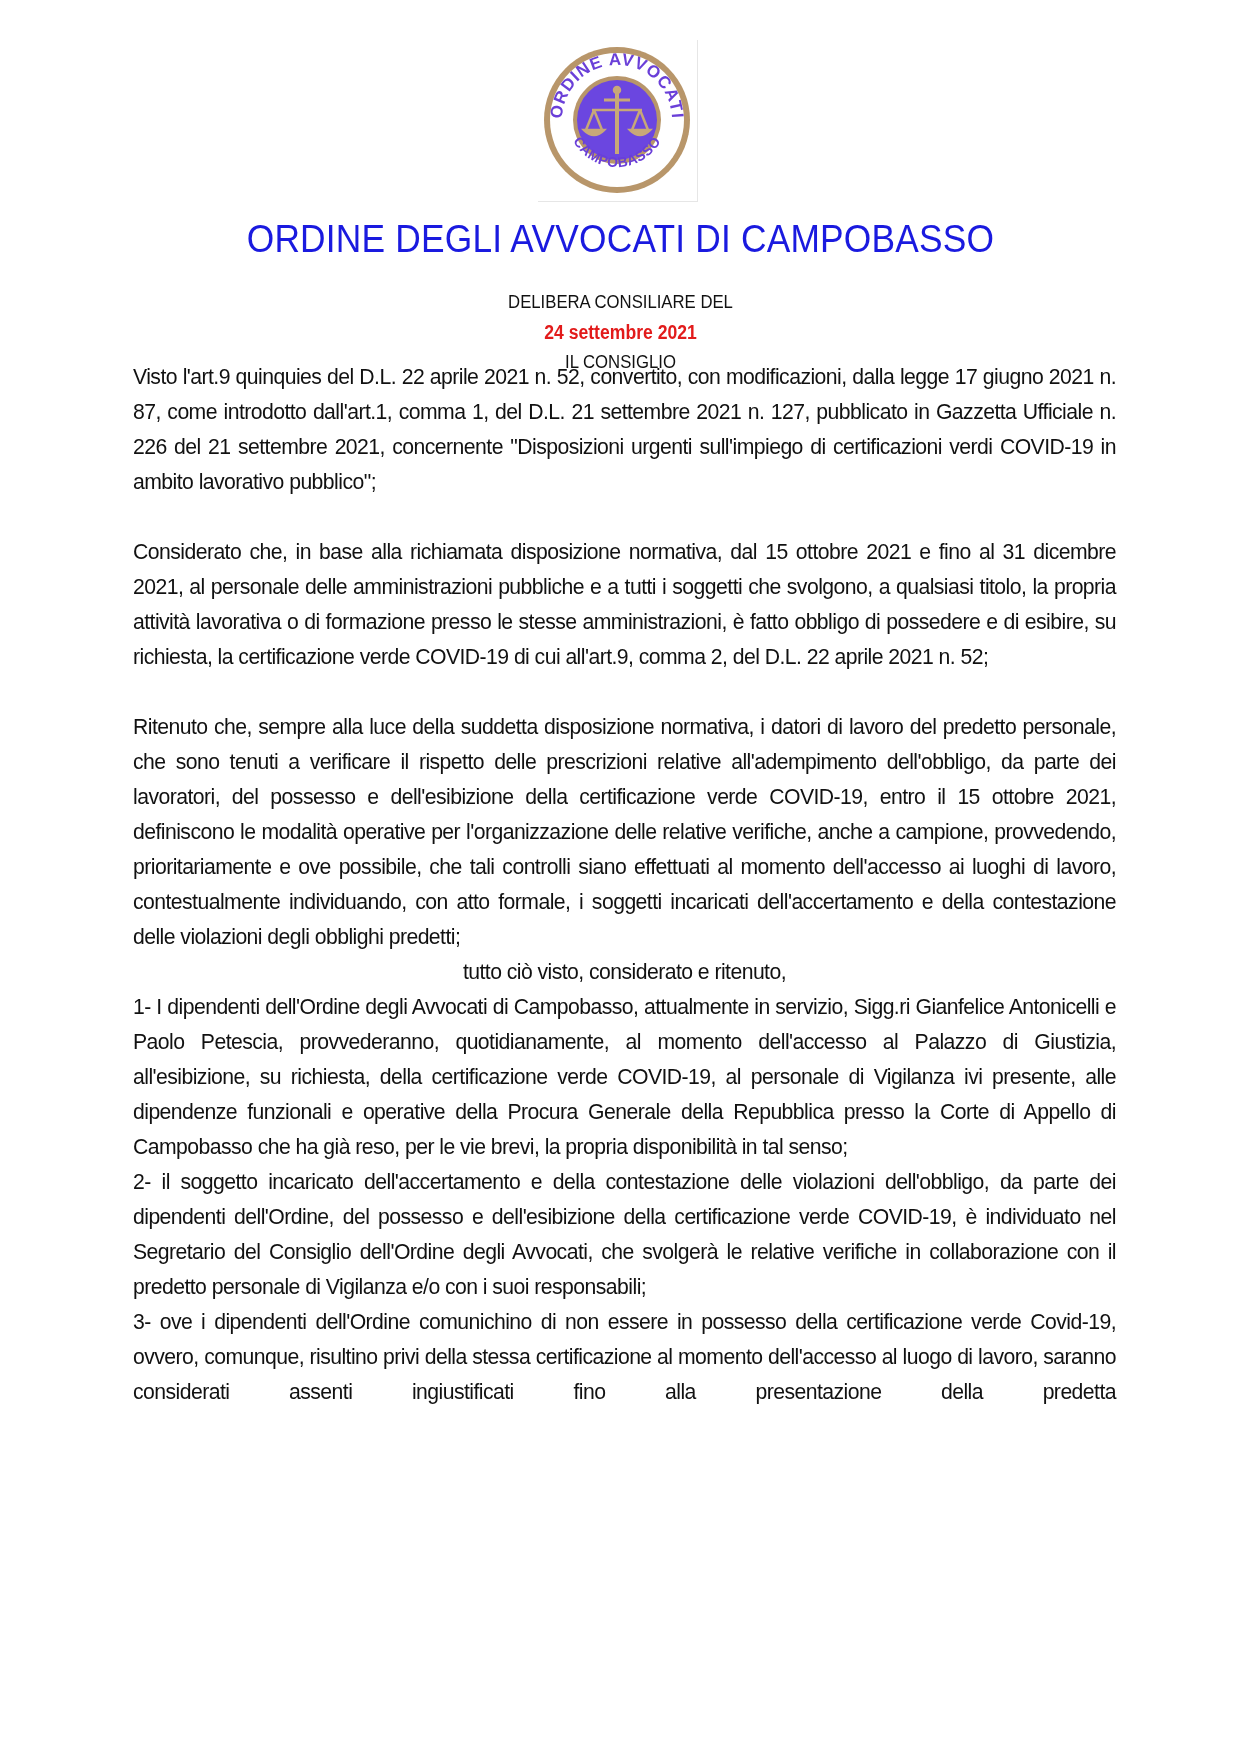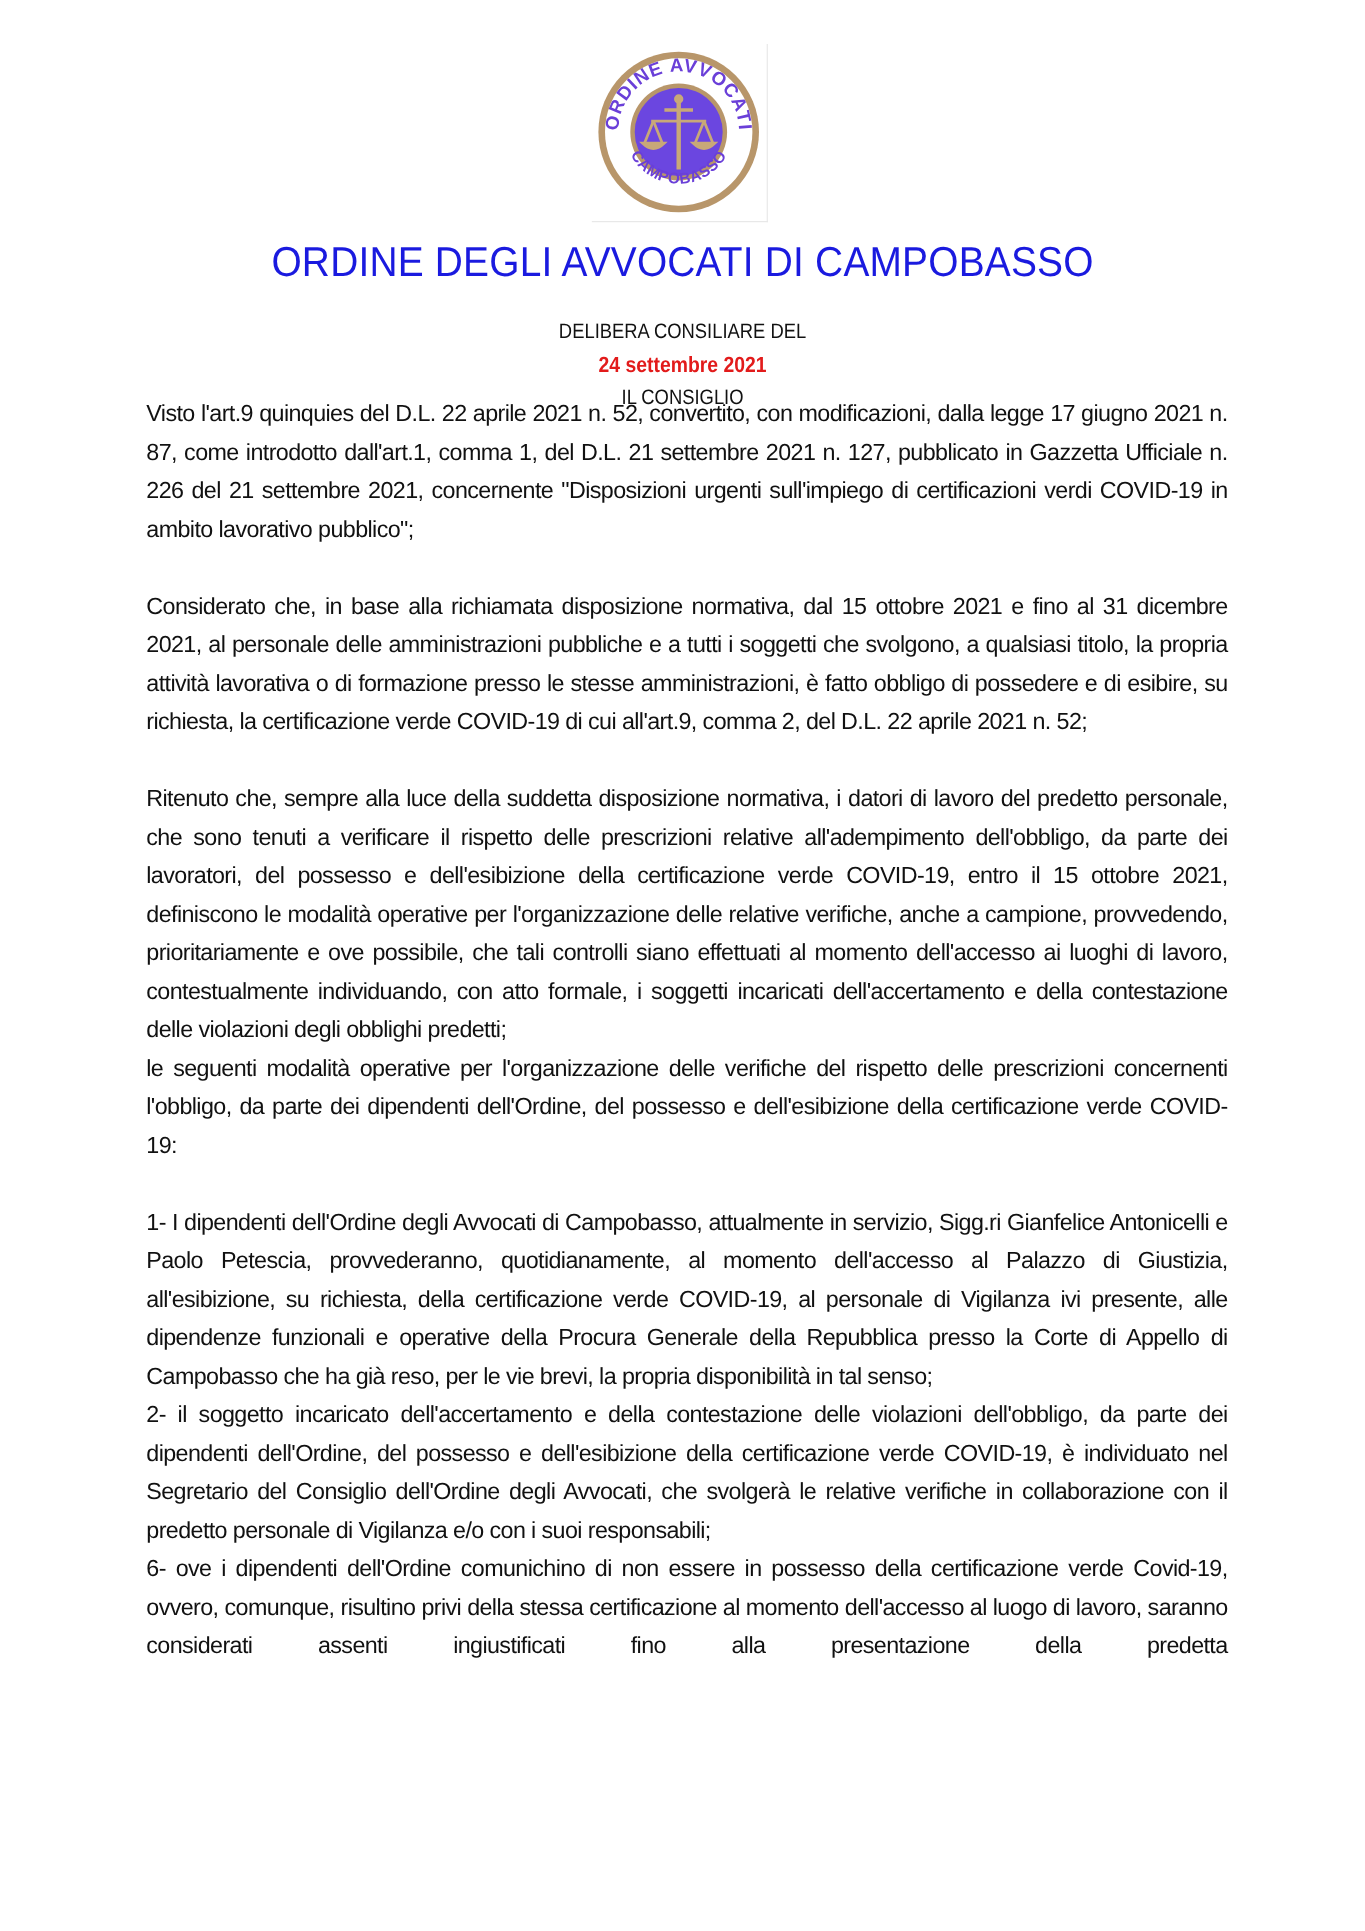"tutto ciò visto, considerato e" p.centered { html: none -> <p>tutto ciò visto, considerato e ritenuto,</p> }
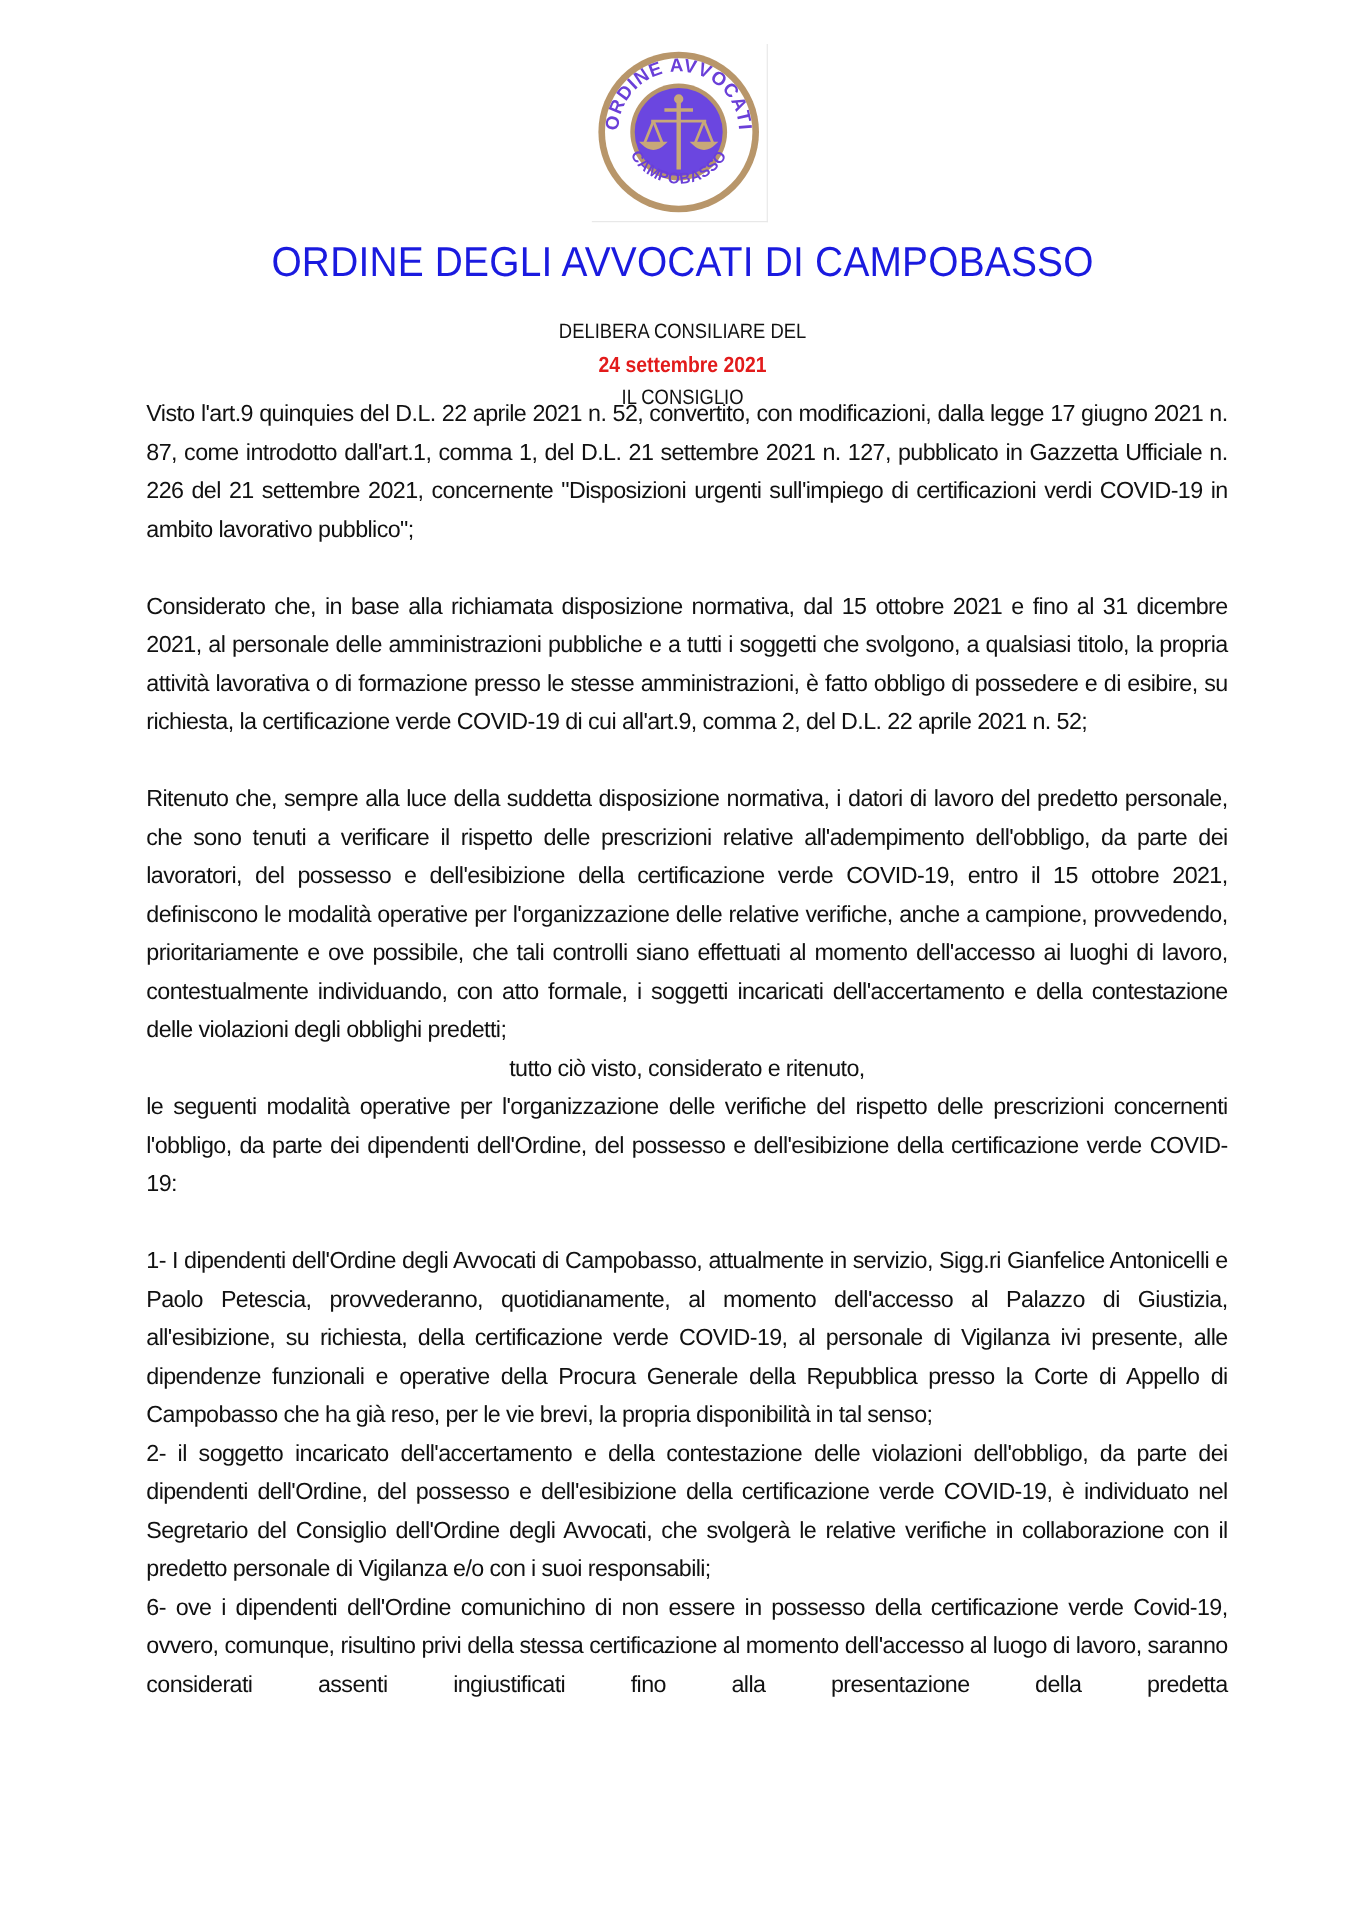"le seguenti modalità operative per" p.p { html: <p>le seguenti modalità operative per l'organizzazione delle verifiche del rispetto delle prescrizioni concernenti l'obbligo, da parte dei dipendenti dell'Ordine, del possesso e dell'esibizione della certificazione verde COVID-19:</p> -> none }
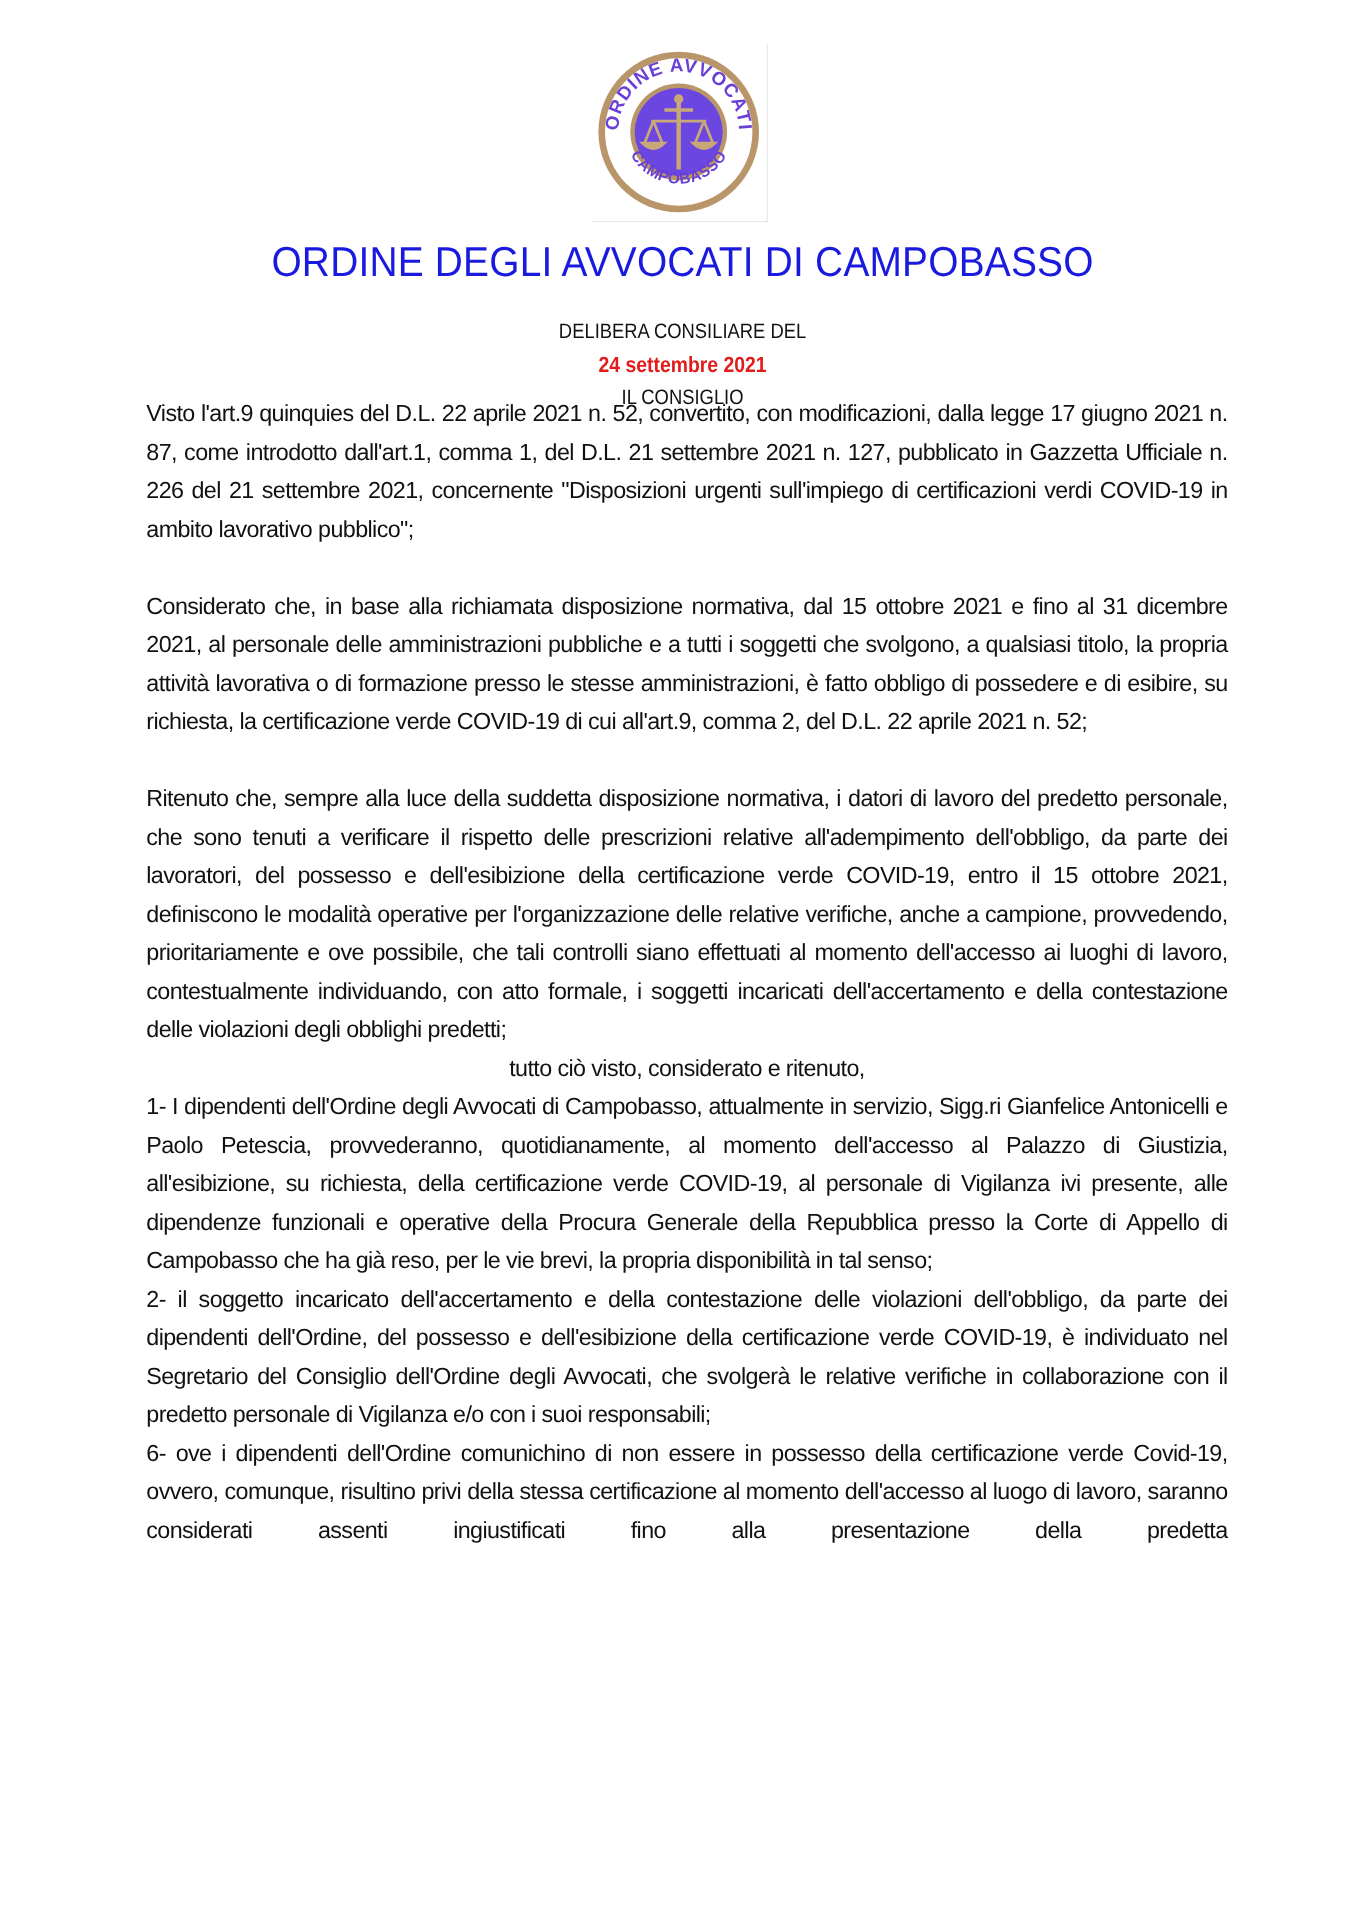"6- ove i dipendenti dell'Ordine" p.p { text: 6- -> 3- }
